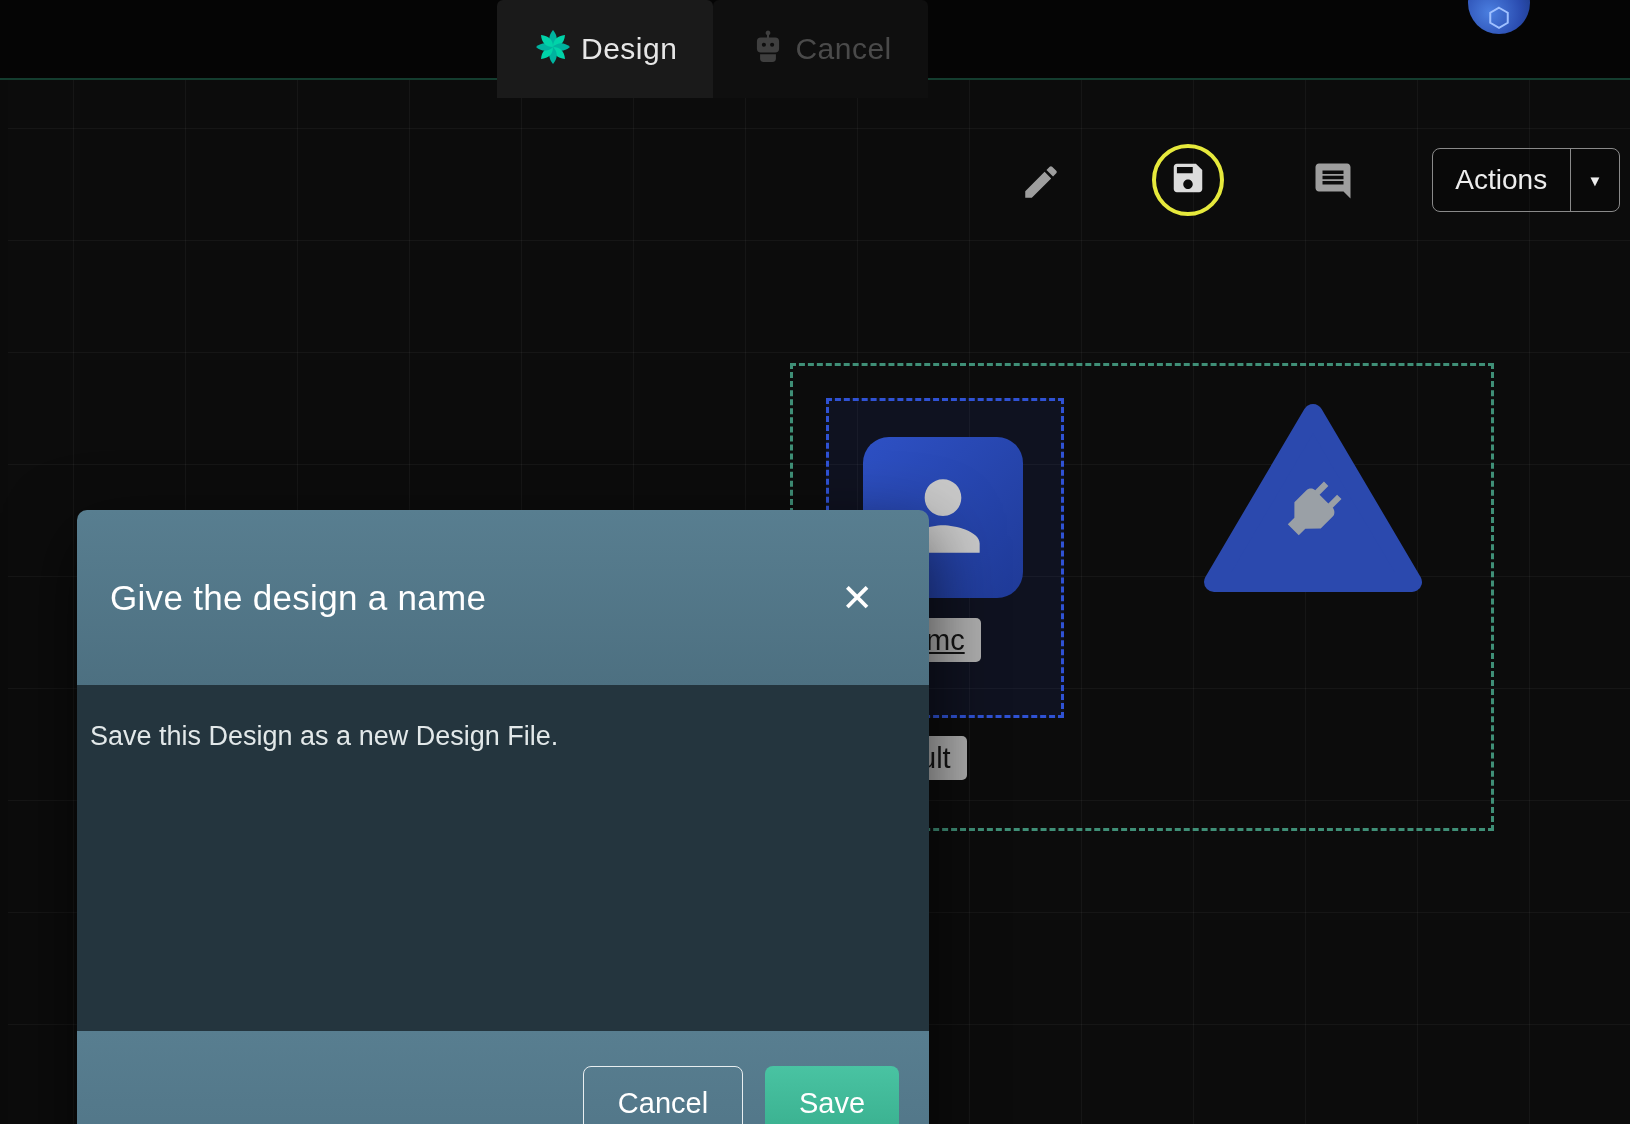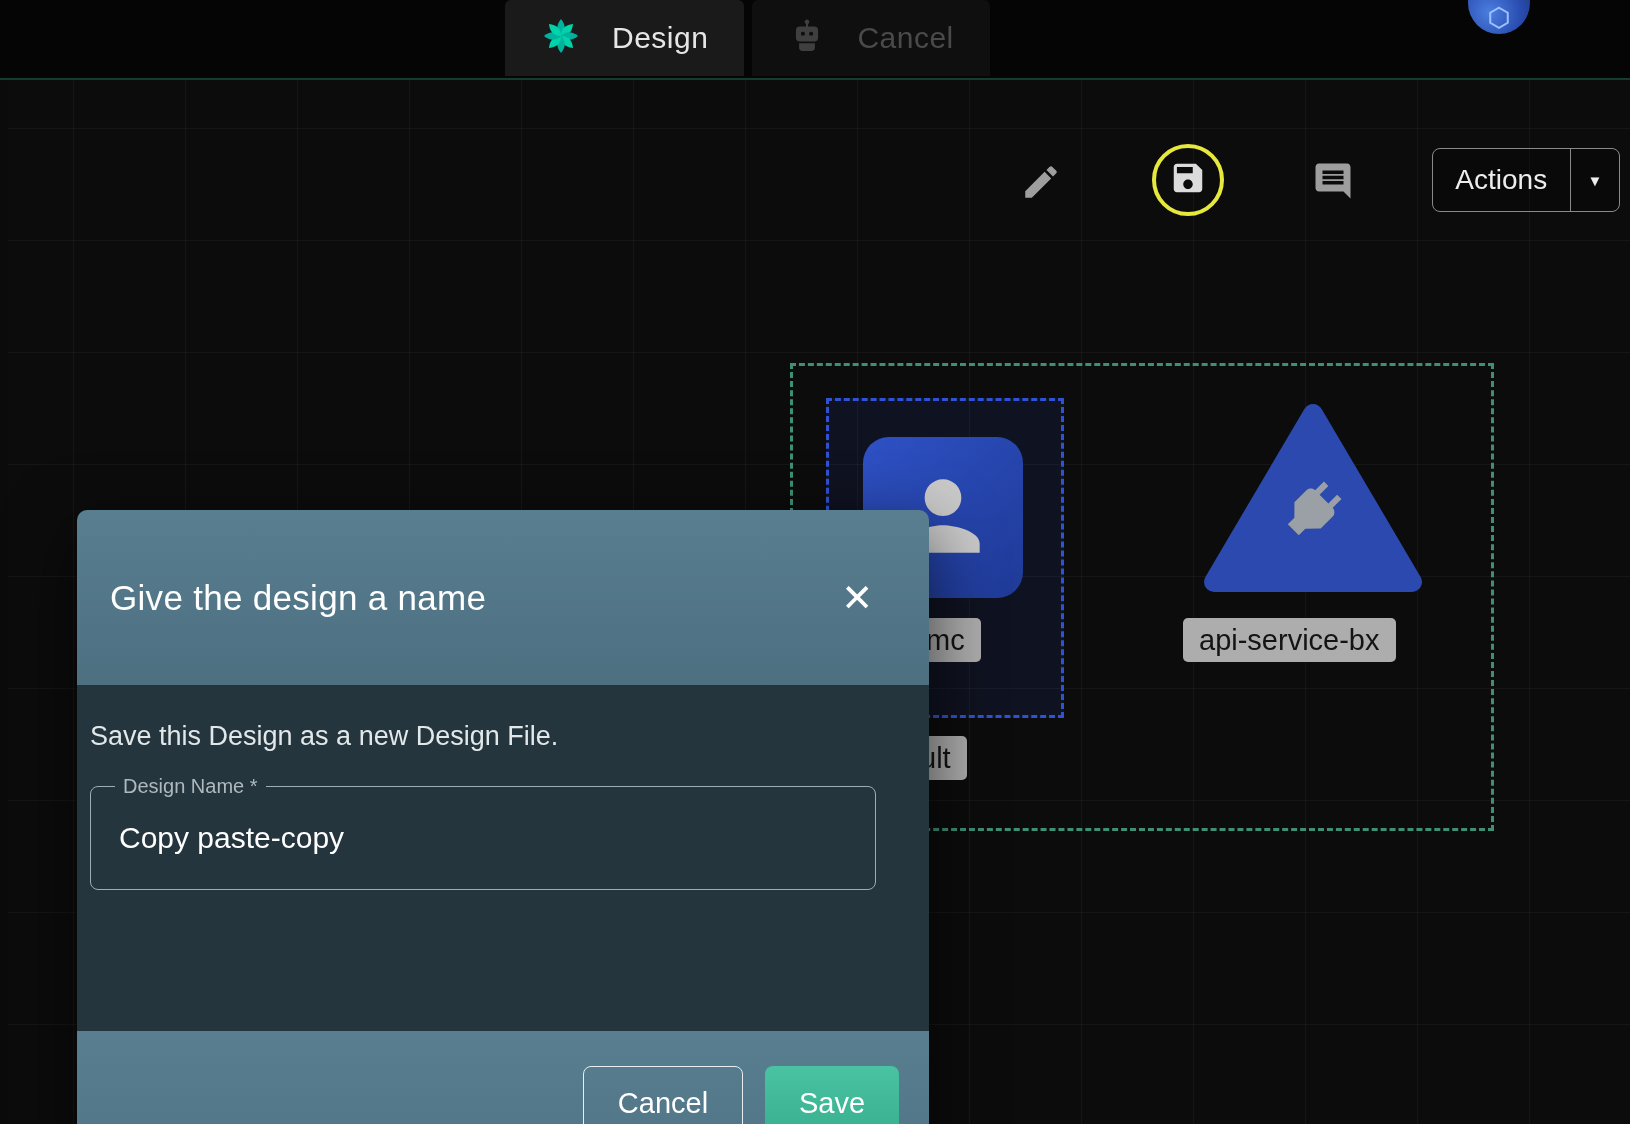"Design" .tab { gap: 31px -> 8px; height: 76px -> 98px; margin-left: 8px -> none }
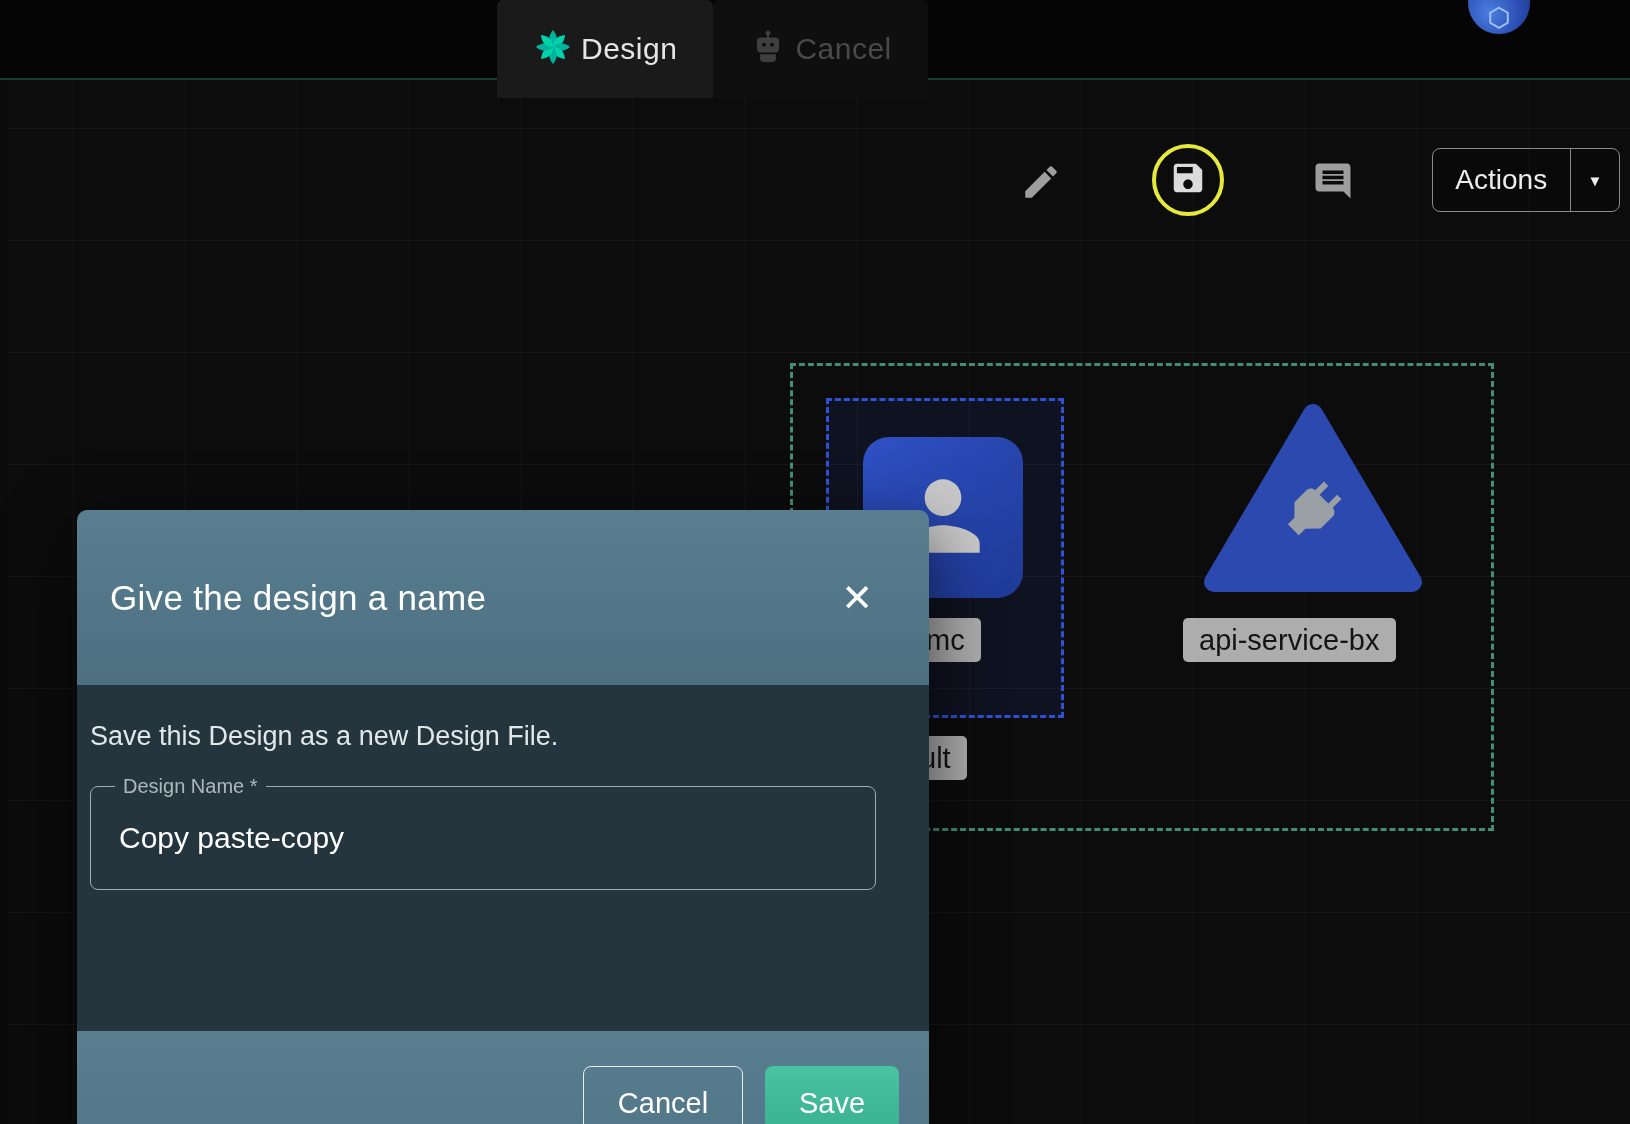"mc" .chip.mc { text-decoration: none -> underline }
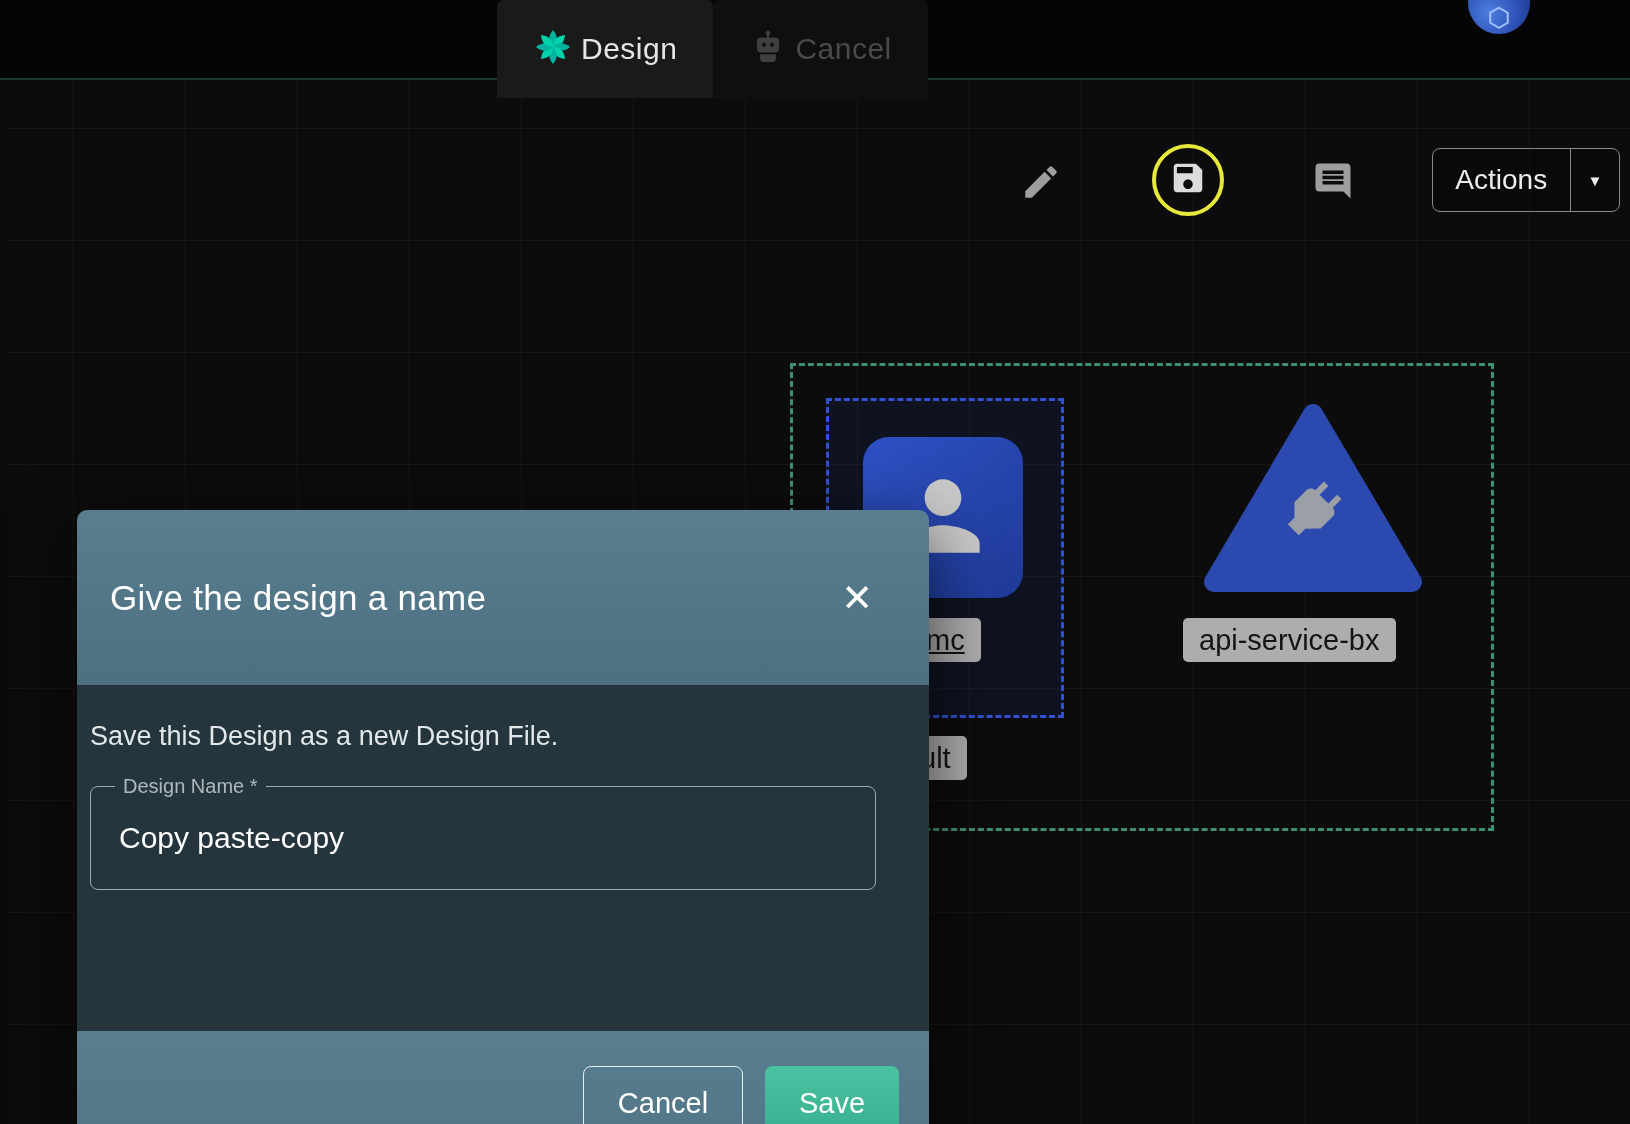"api-service-bx" div.chip { html: <div> <span>api-service-bx</span> </div> -> none }
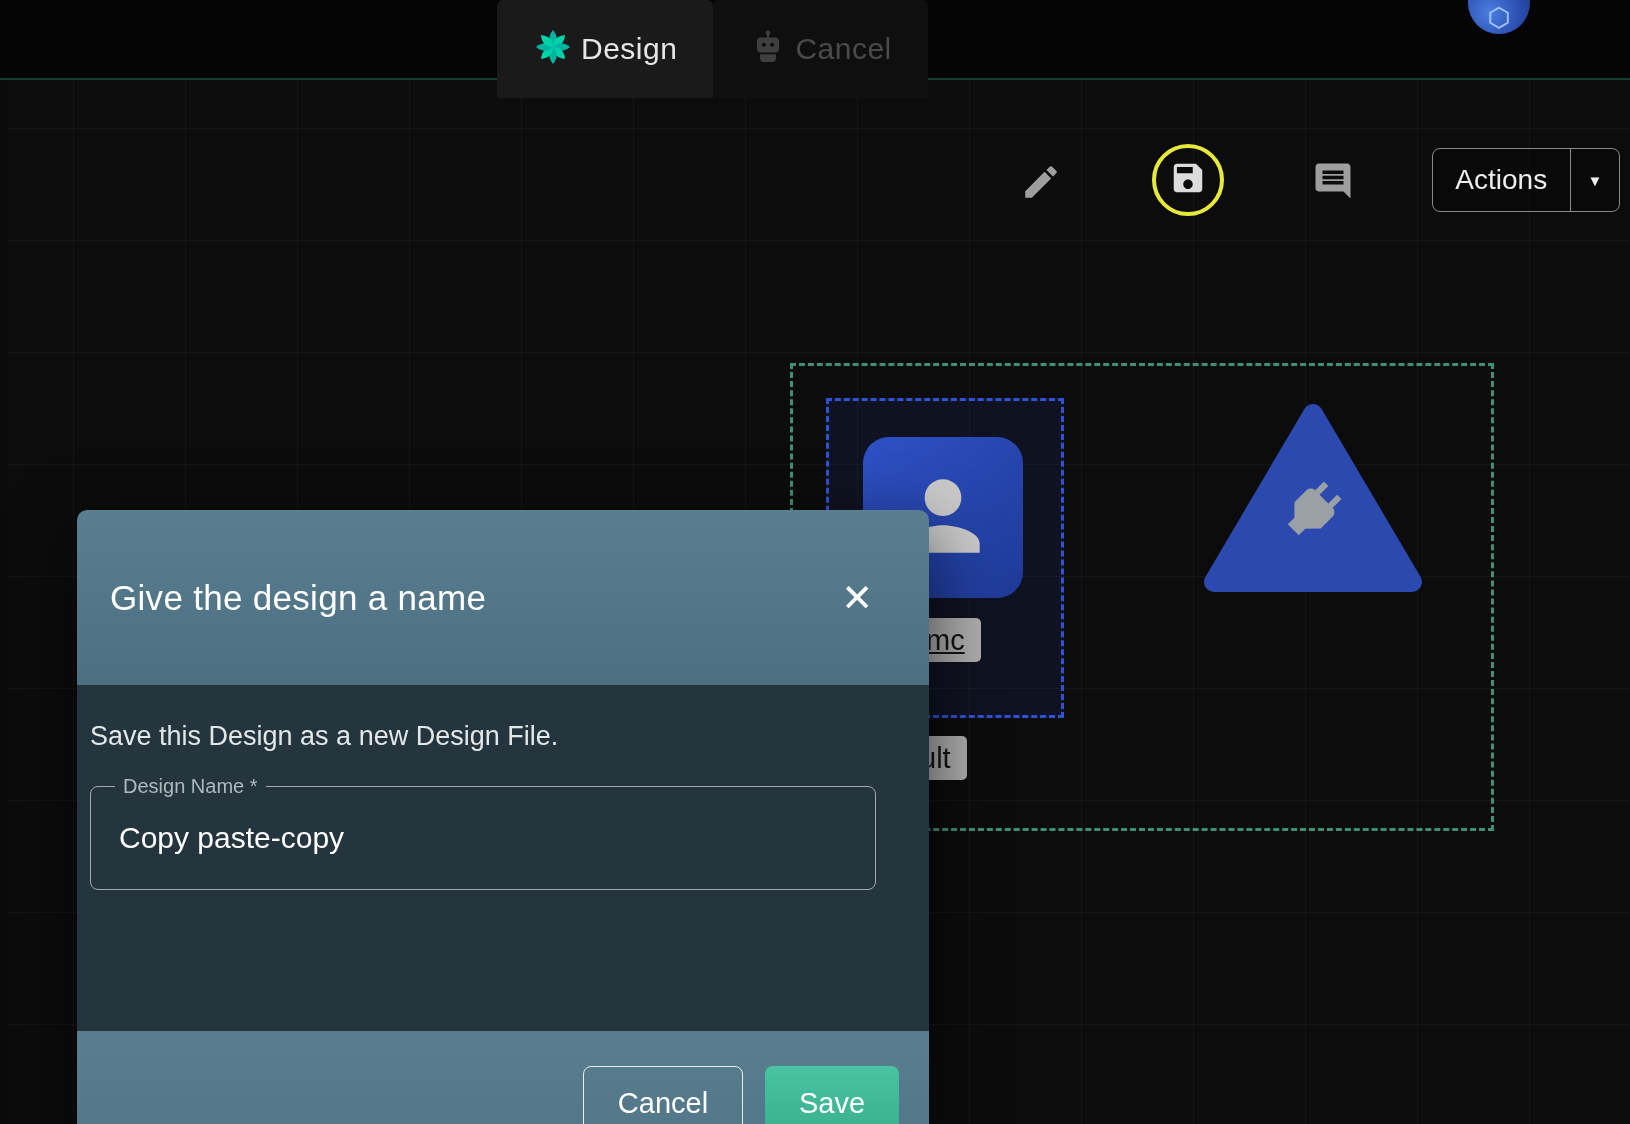"Design Name *" div.field { html: <div> <span>Design Name *</span> <input> </div> -> none }
